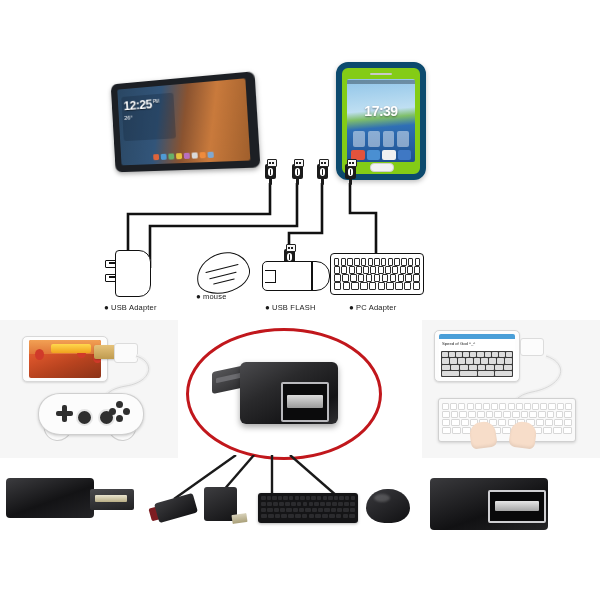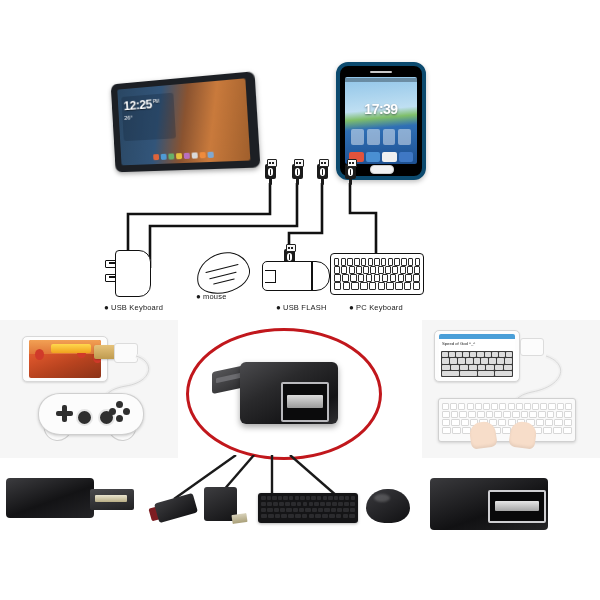"17:39" .phone .body { background: #000000 -> #84cc16; border: 4px solid #0c4a6e -> 6px solid #0c4a6e }
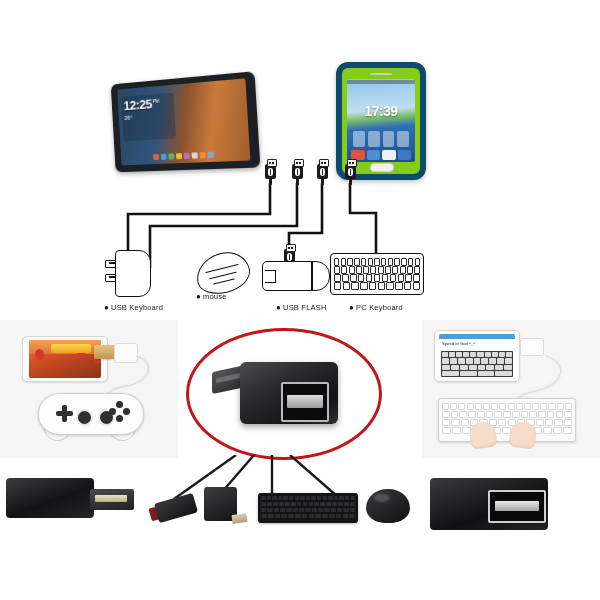"USB Keyboard" span { text: Keyboard -> Adapter }
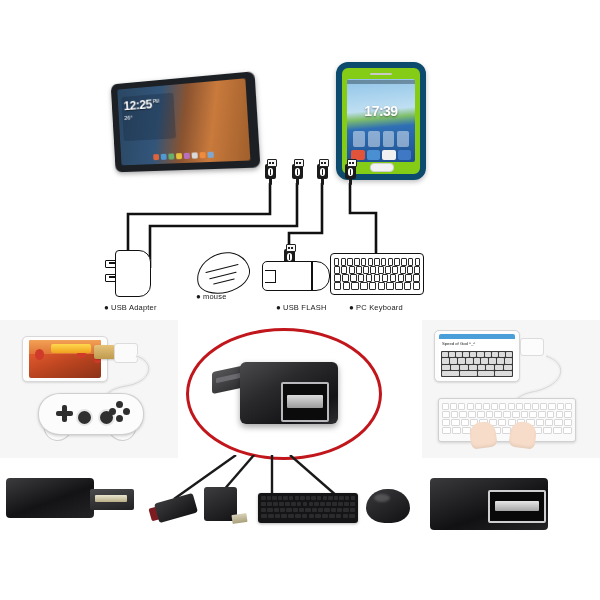"● USB FLASH" div.abs { left: 276px -> 265px }
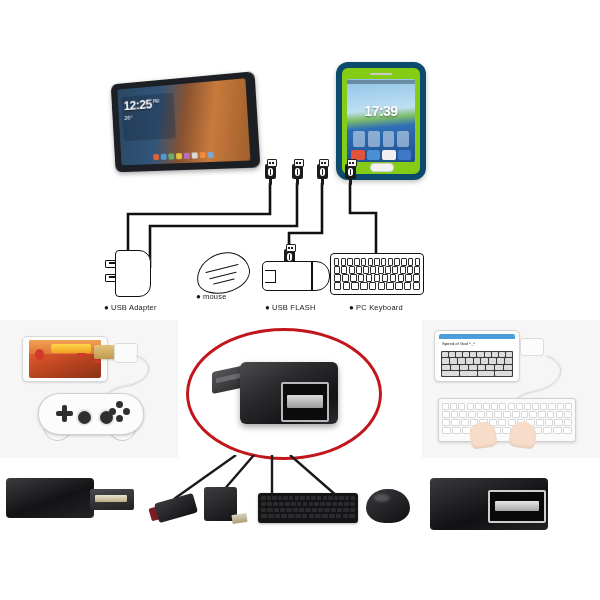"PC Keyboard" span { text: Keyboard -> Adapter }
